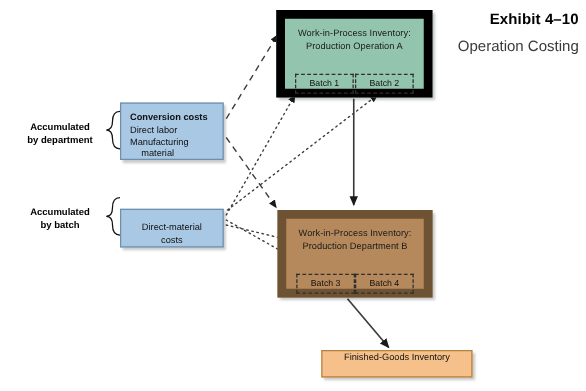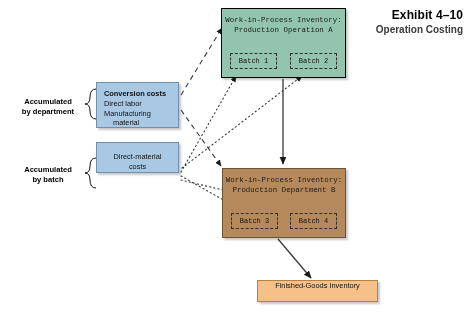"Work-in-Process Inventory:" .wip { border: 1px solid #000000 -> 7px solid #000000; font-family: Liberation Mono, monospace -> none }
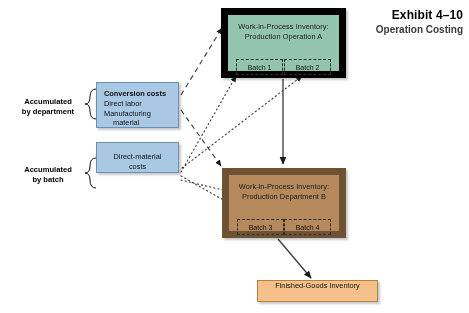"Operation Costing" .exhibit-sub { font-size: 10px -> 12px; font-weight: bold -> none; margin-top: 1px -> 7px }
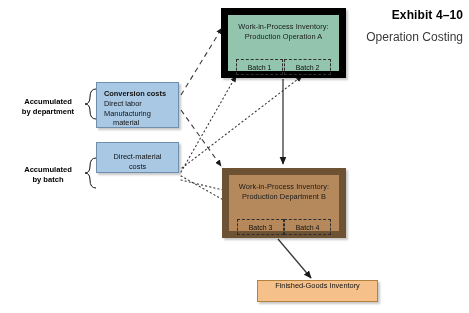"Direct-material" div.box { top: 142px -> 167px }
